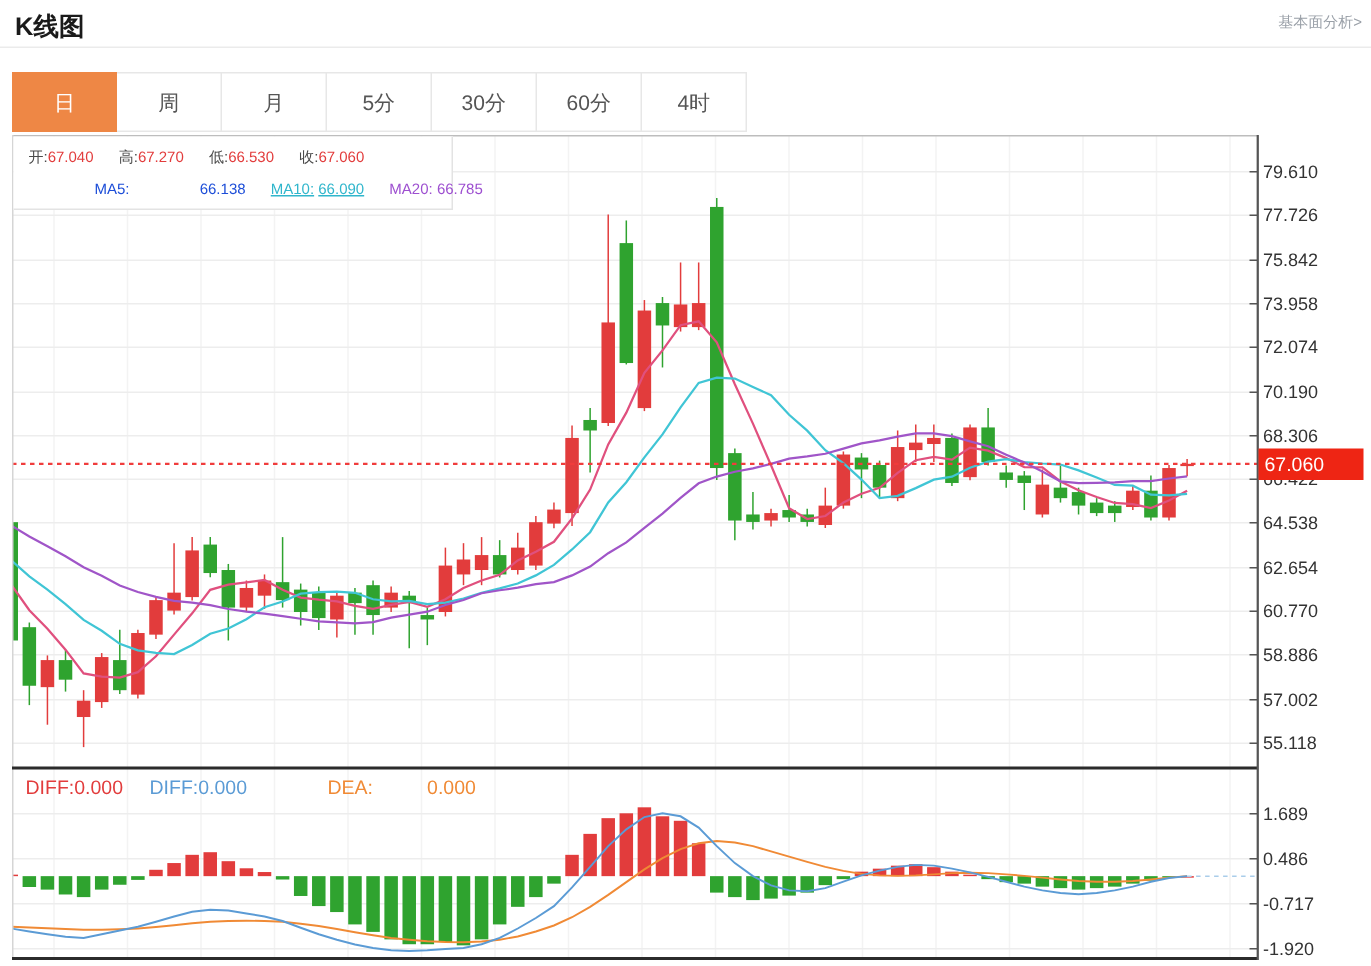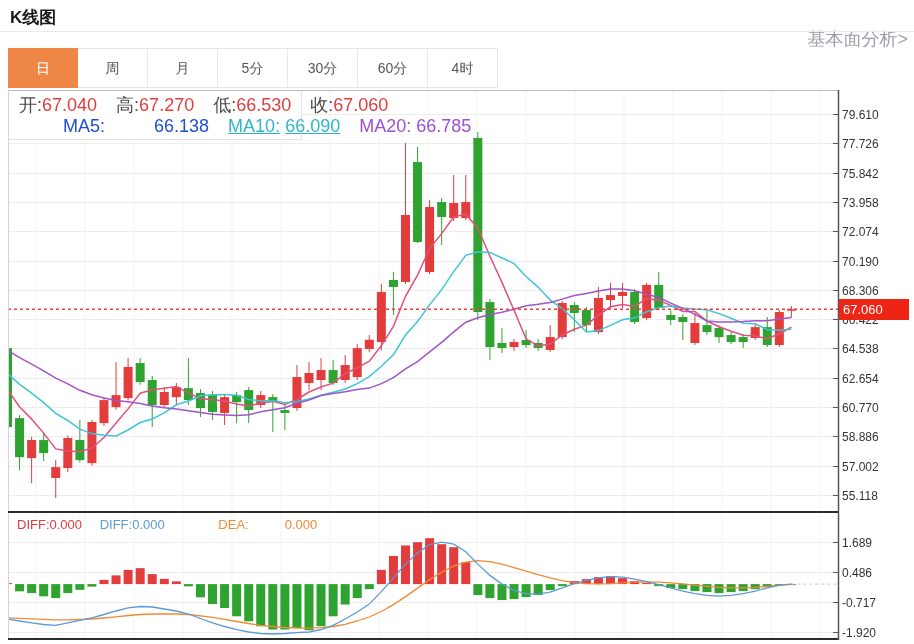"基本面分析>" .top-link { font-size: 18px -> 10px; top: 27px -> 8px }
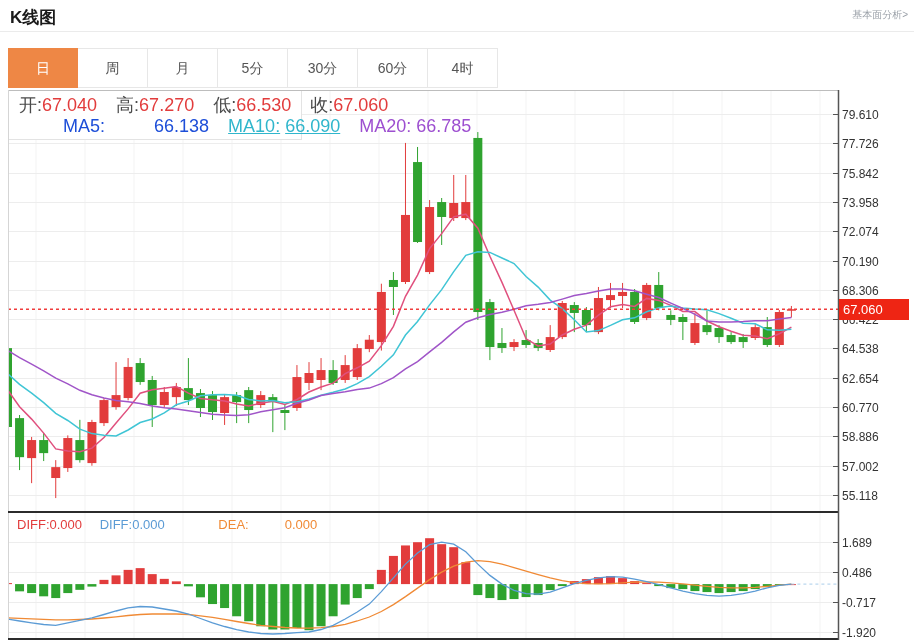"开:67.040 高:67.270 低:66.530 收:67.060" .ohlc-box { font-size: 18px -> 10px; text-align: right -> none }
